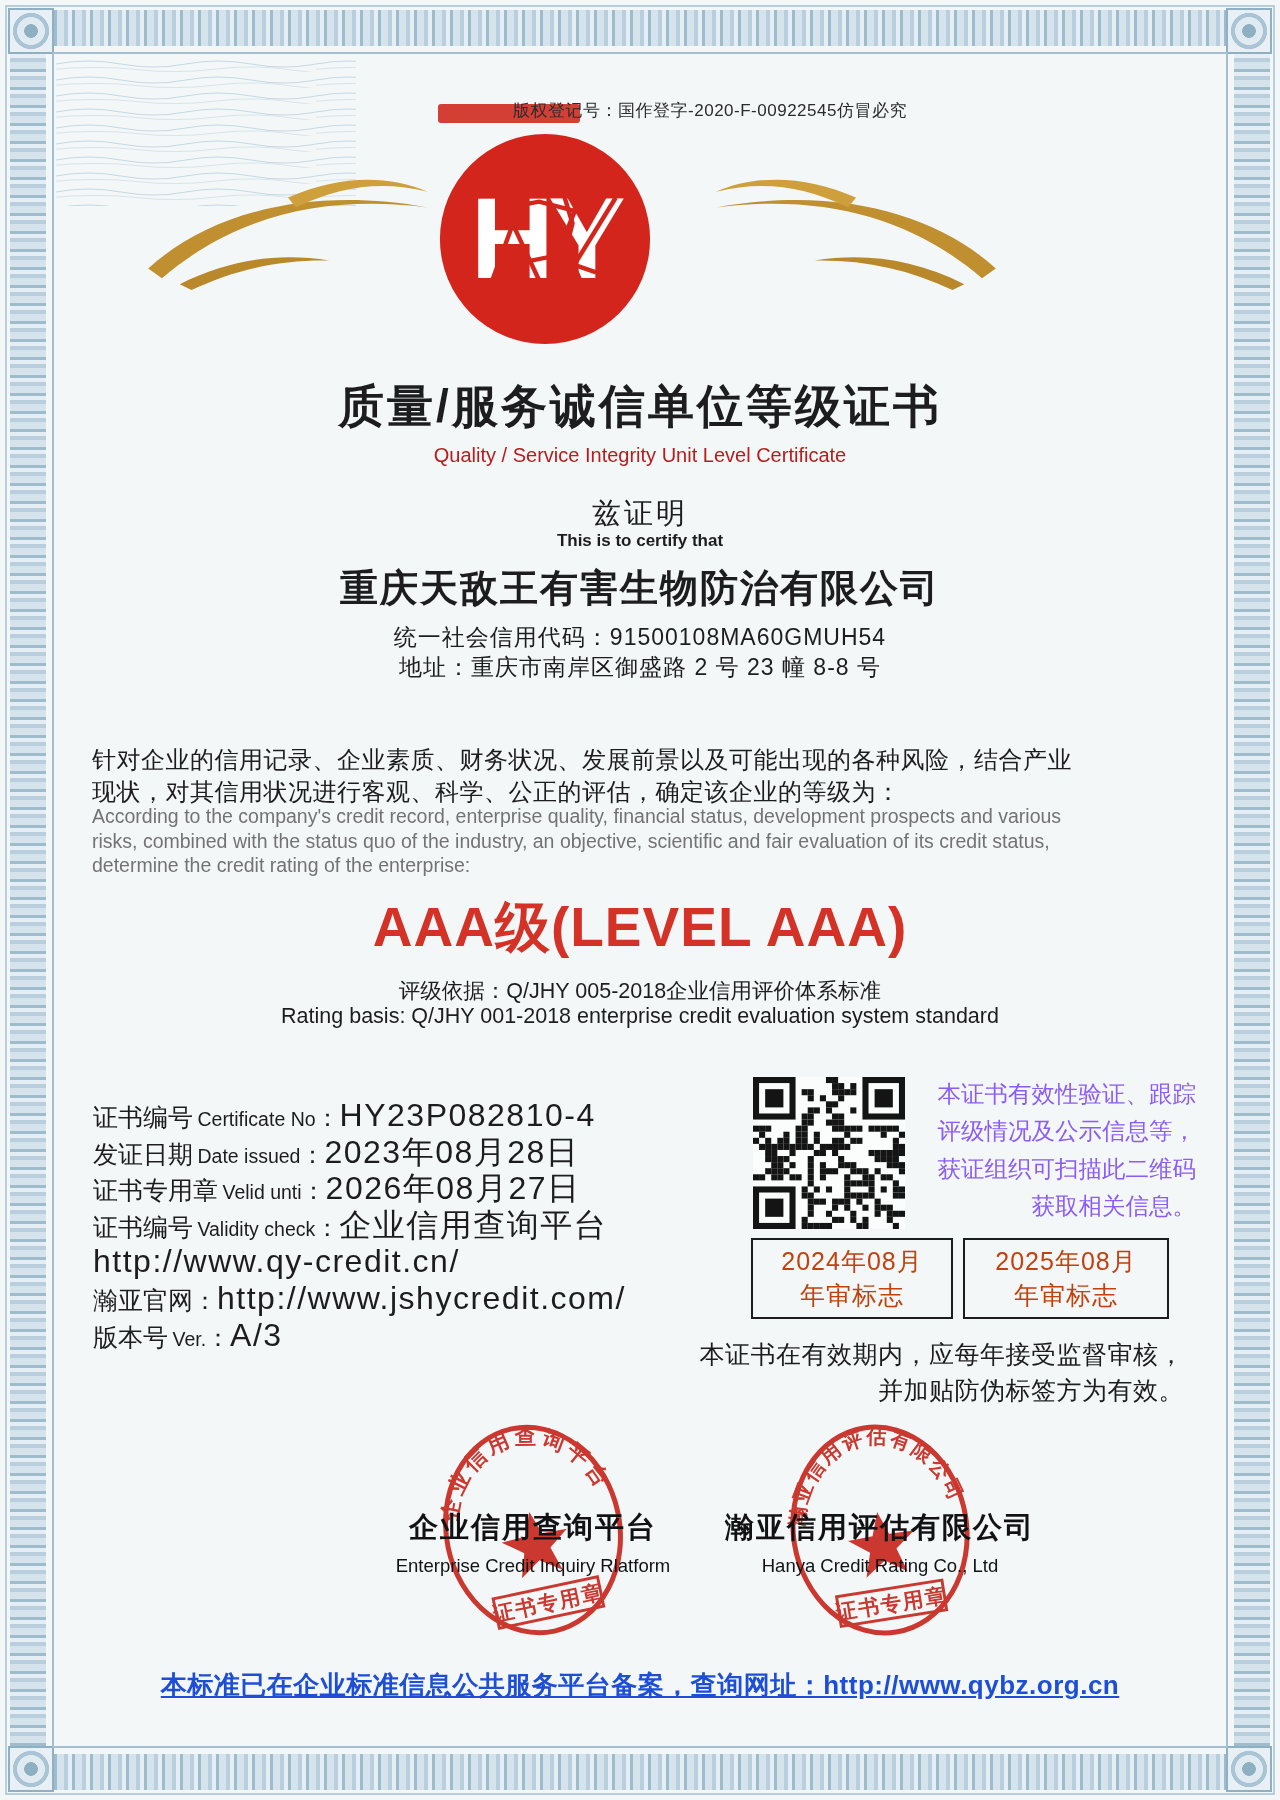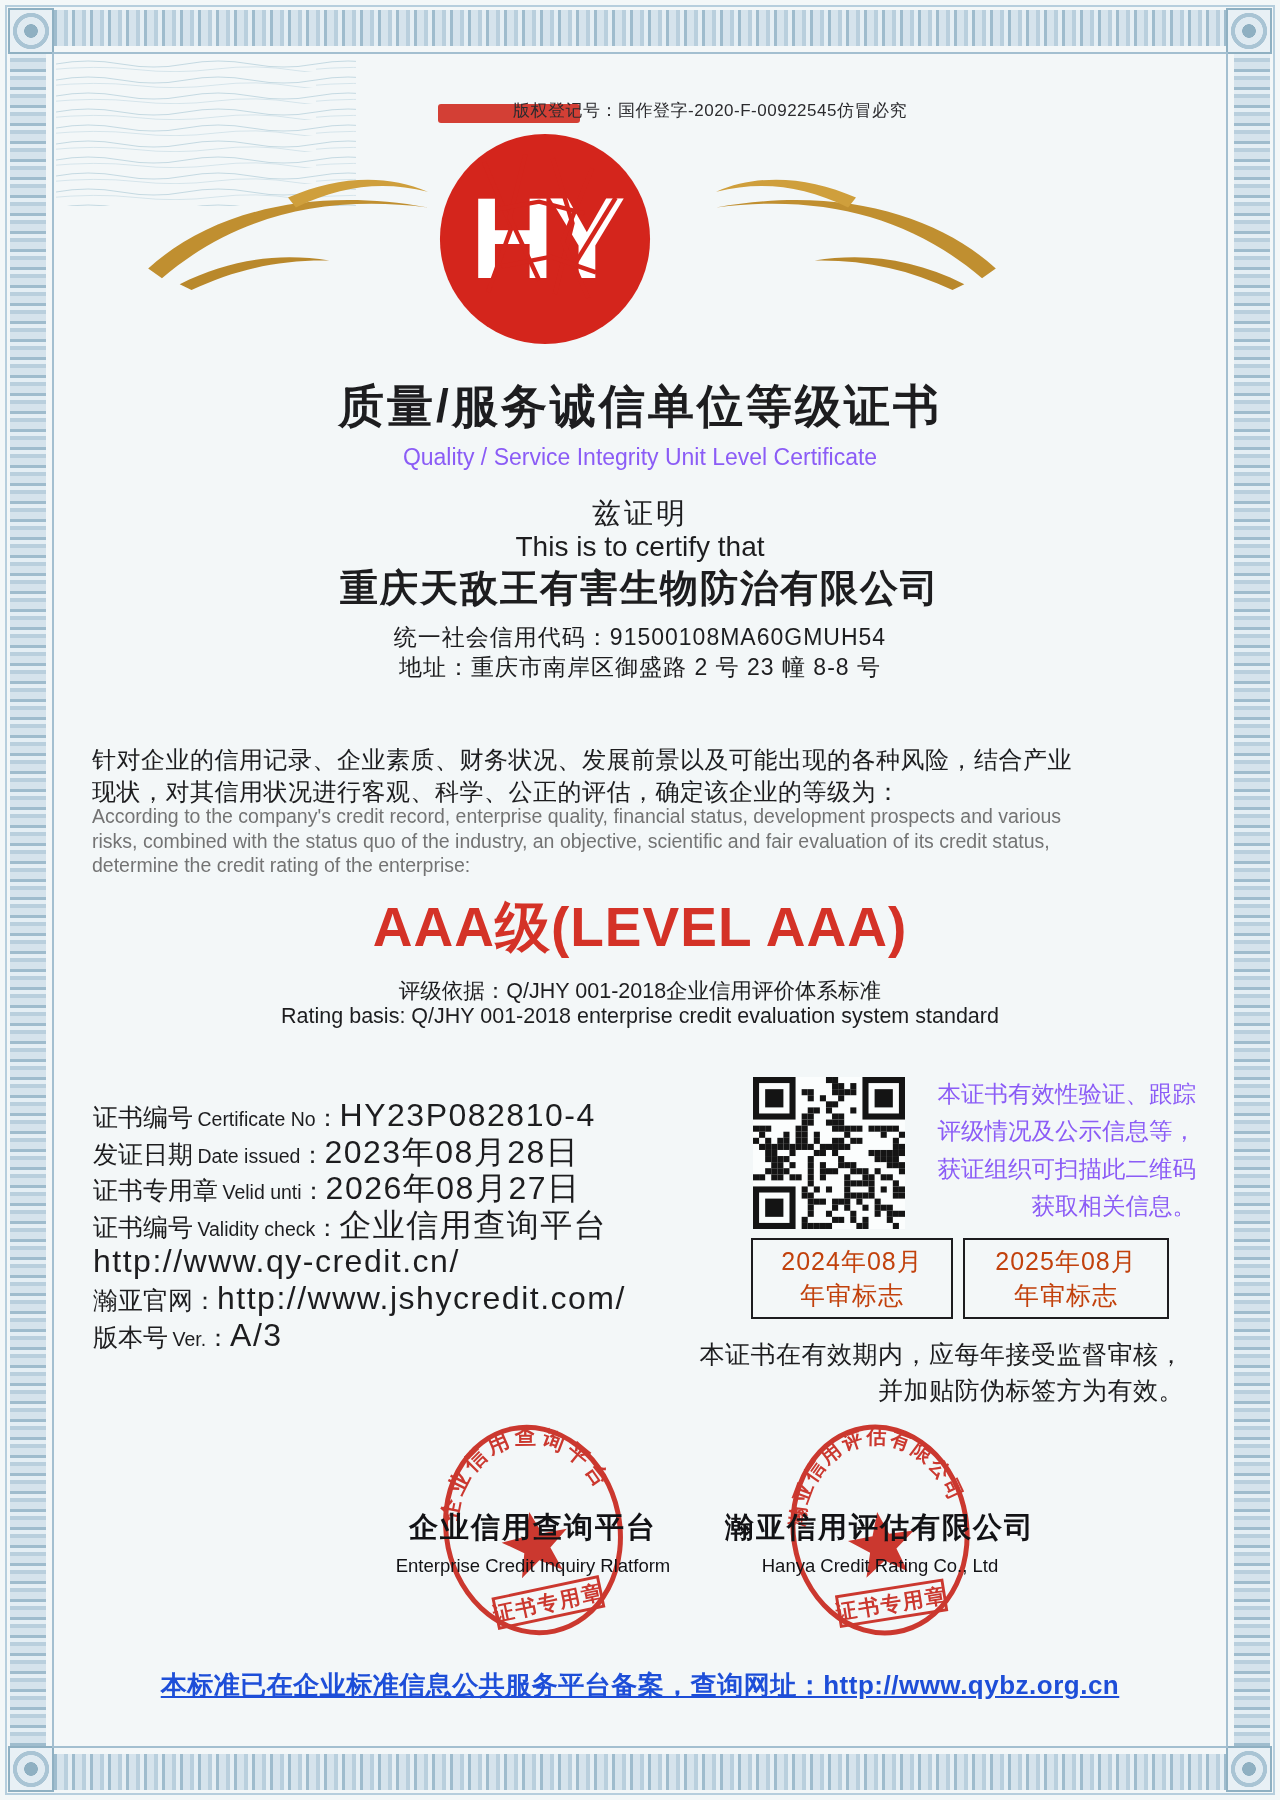"Quality / Service Integrity Unit" .subtitle { color: #8b5cf6 -> #b91c1c; font-size: 23px -> 20px }
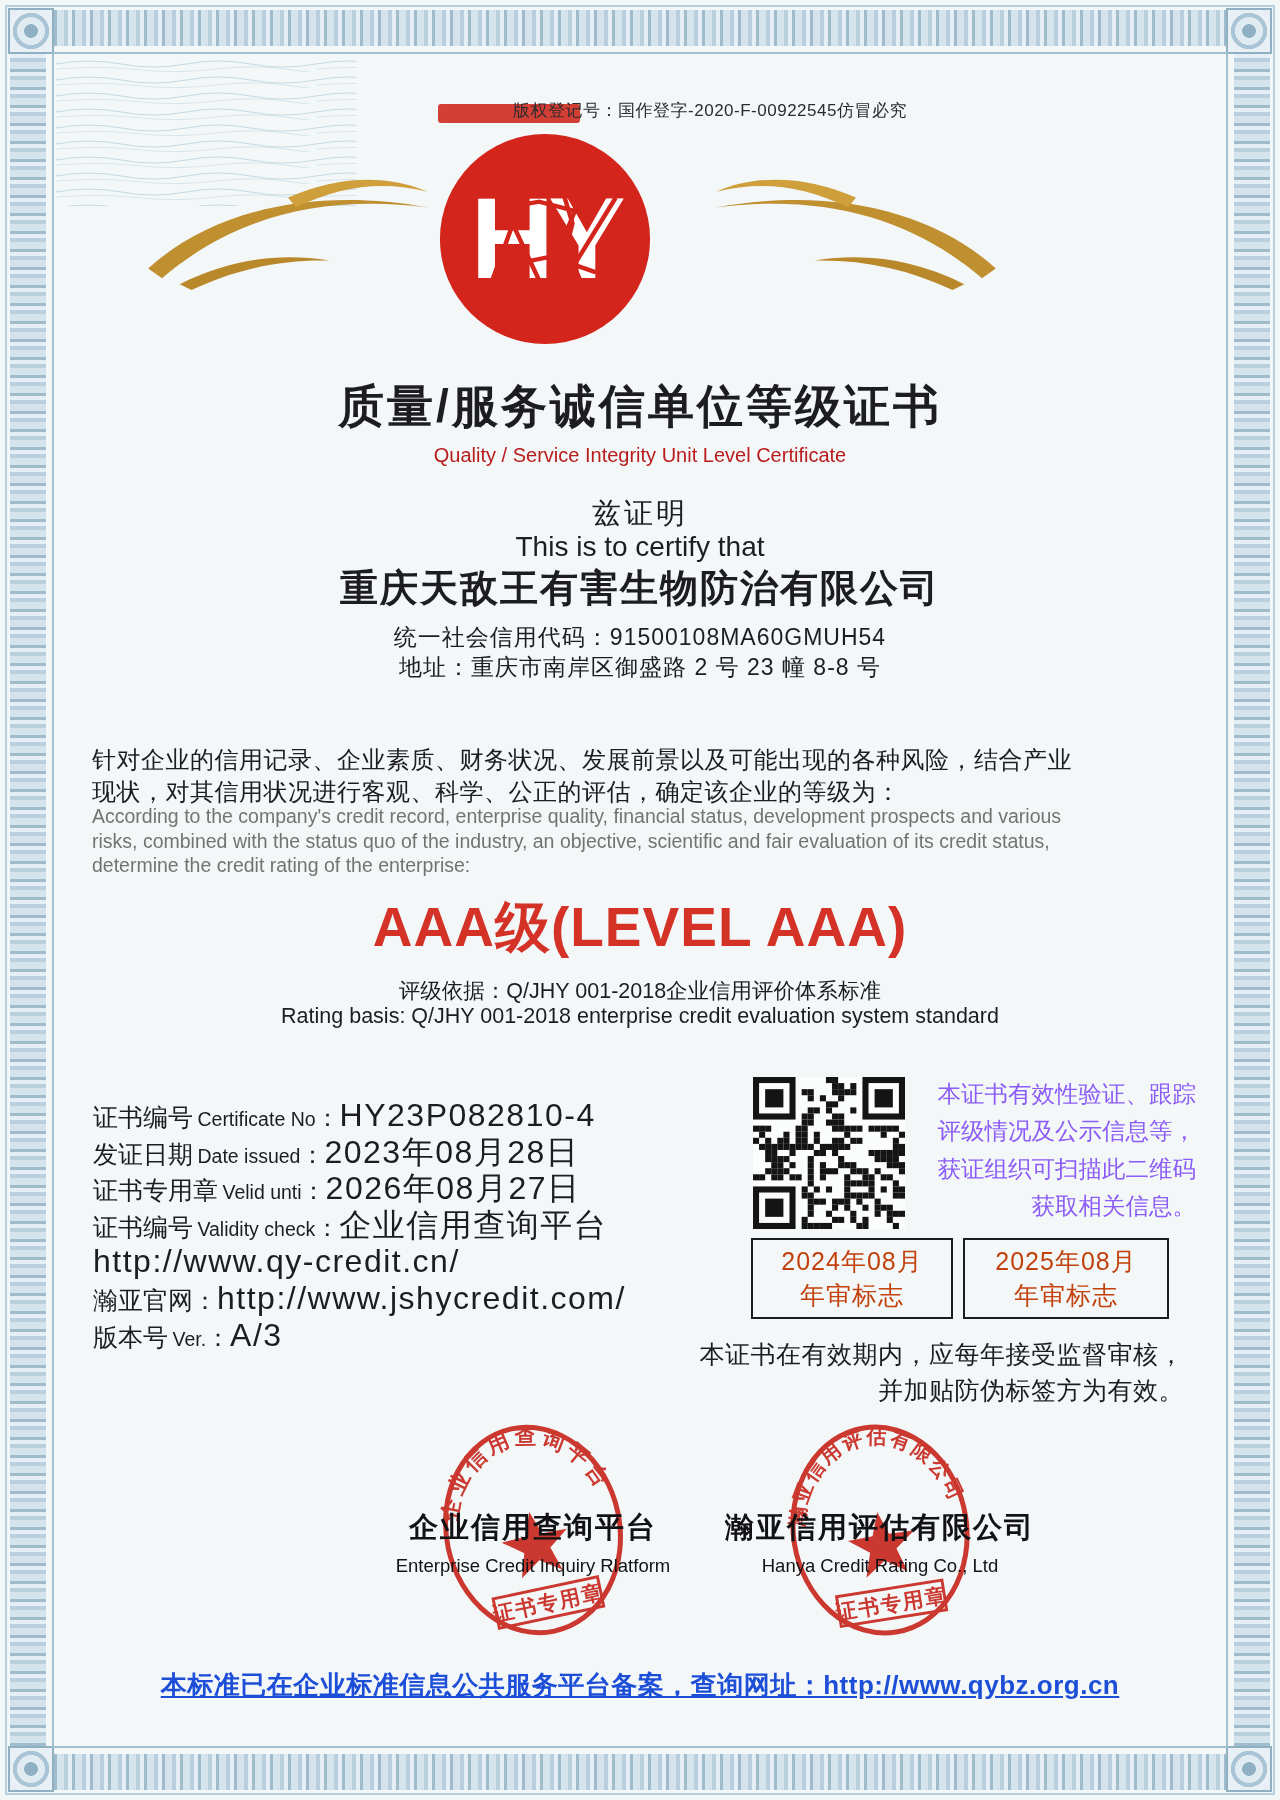"This is to certify that" .certify-en { font-size: 28px -> 17px; font-weight: none -> bold }
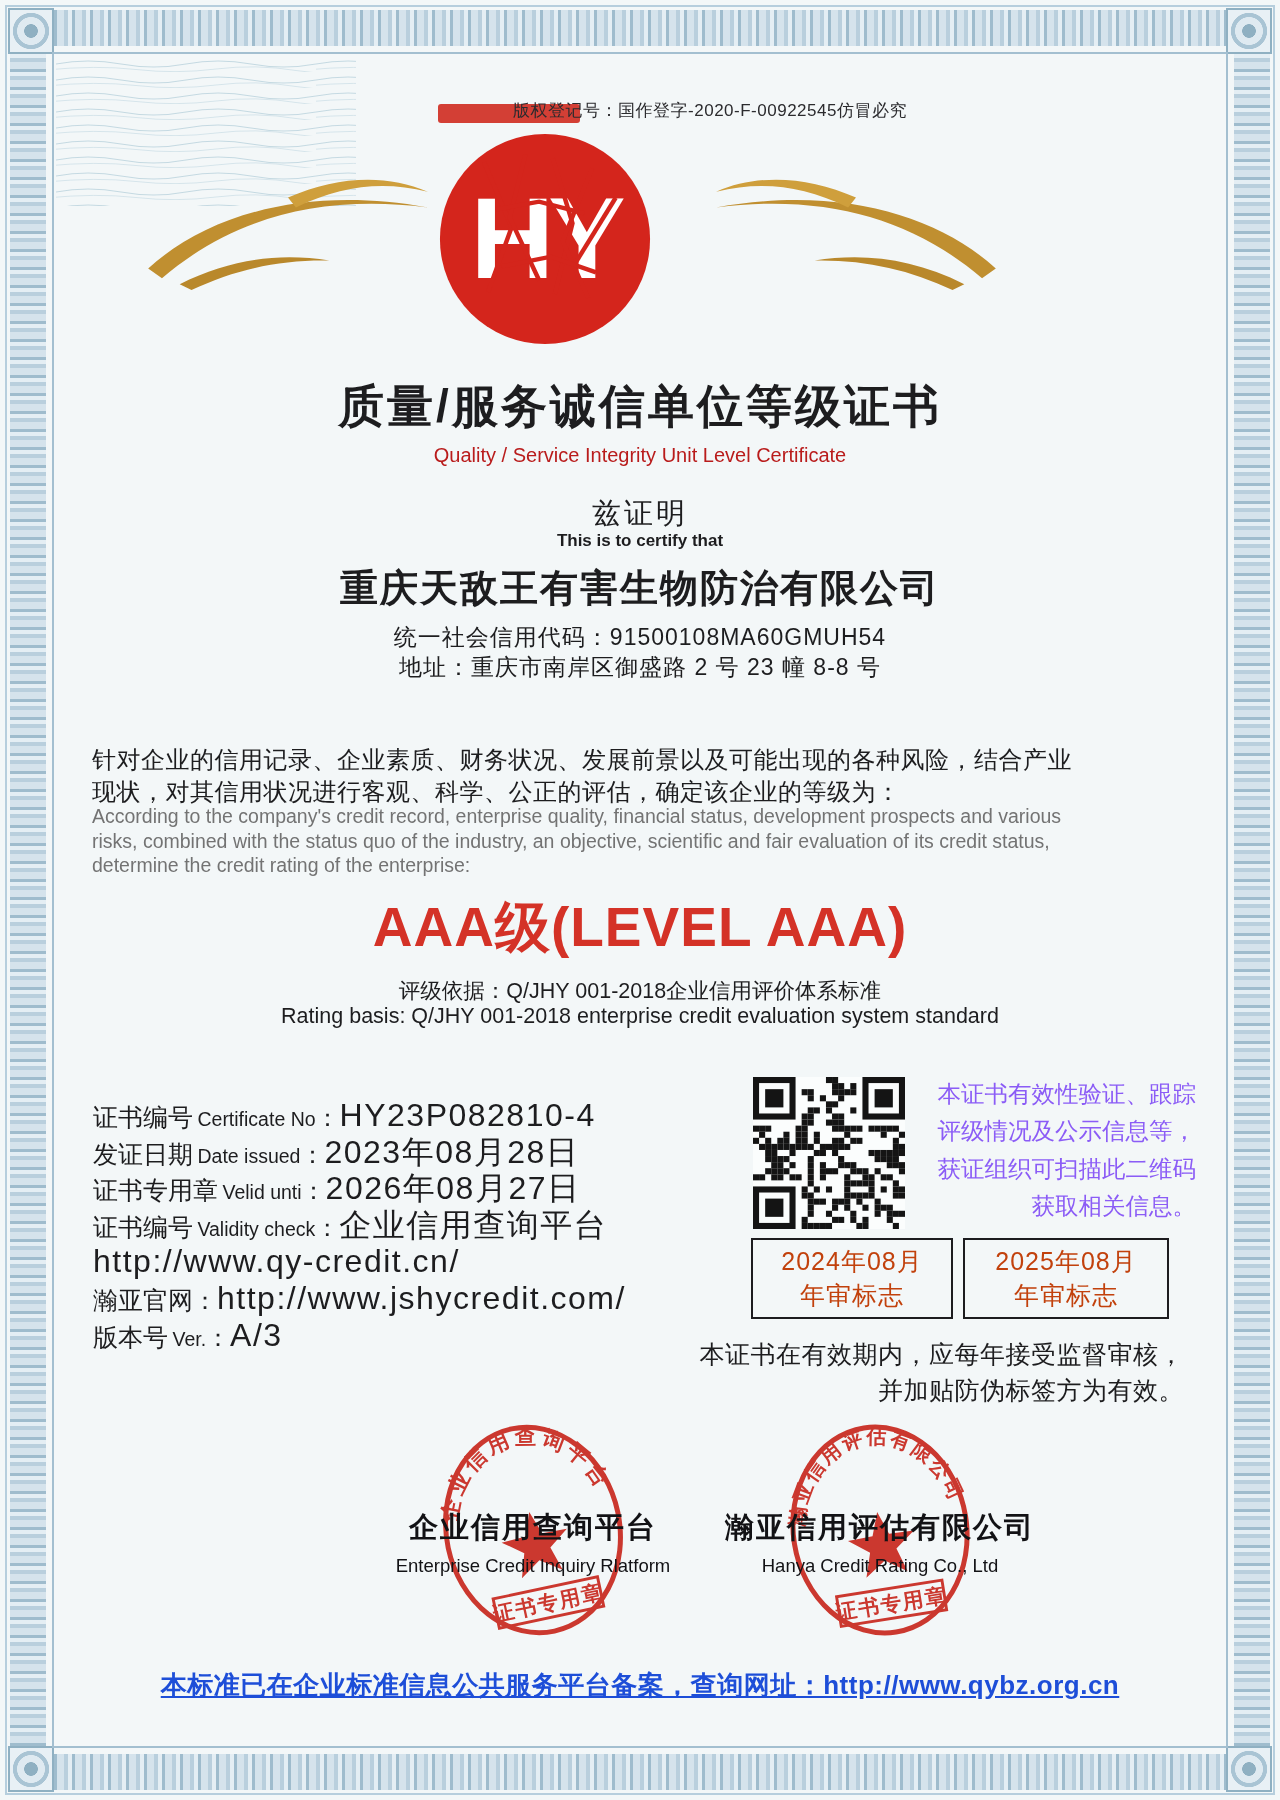"评级依据：Q/JHY 001-2018企业信用评价体系标准" div.abs { text: 001-2018 -> 005-2018 }
